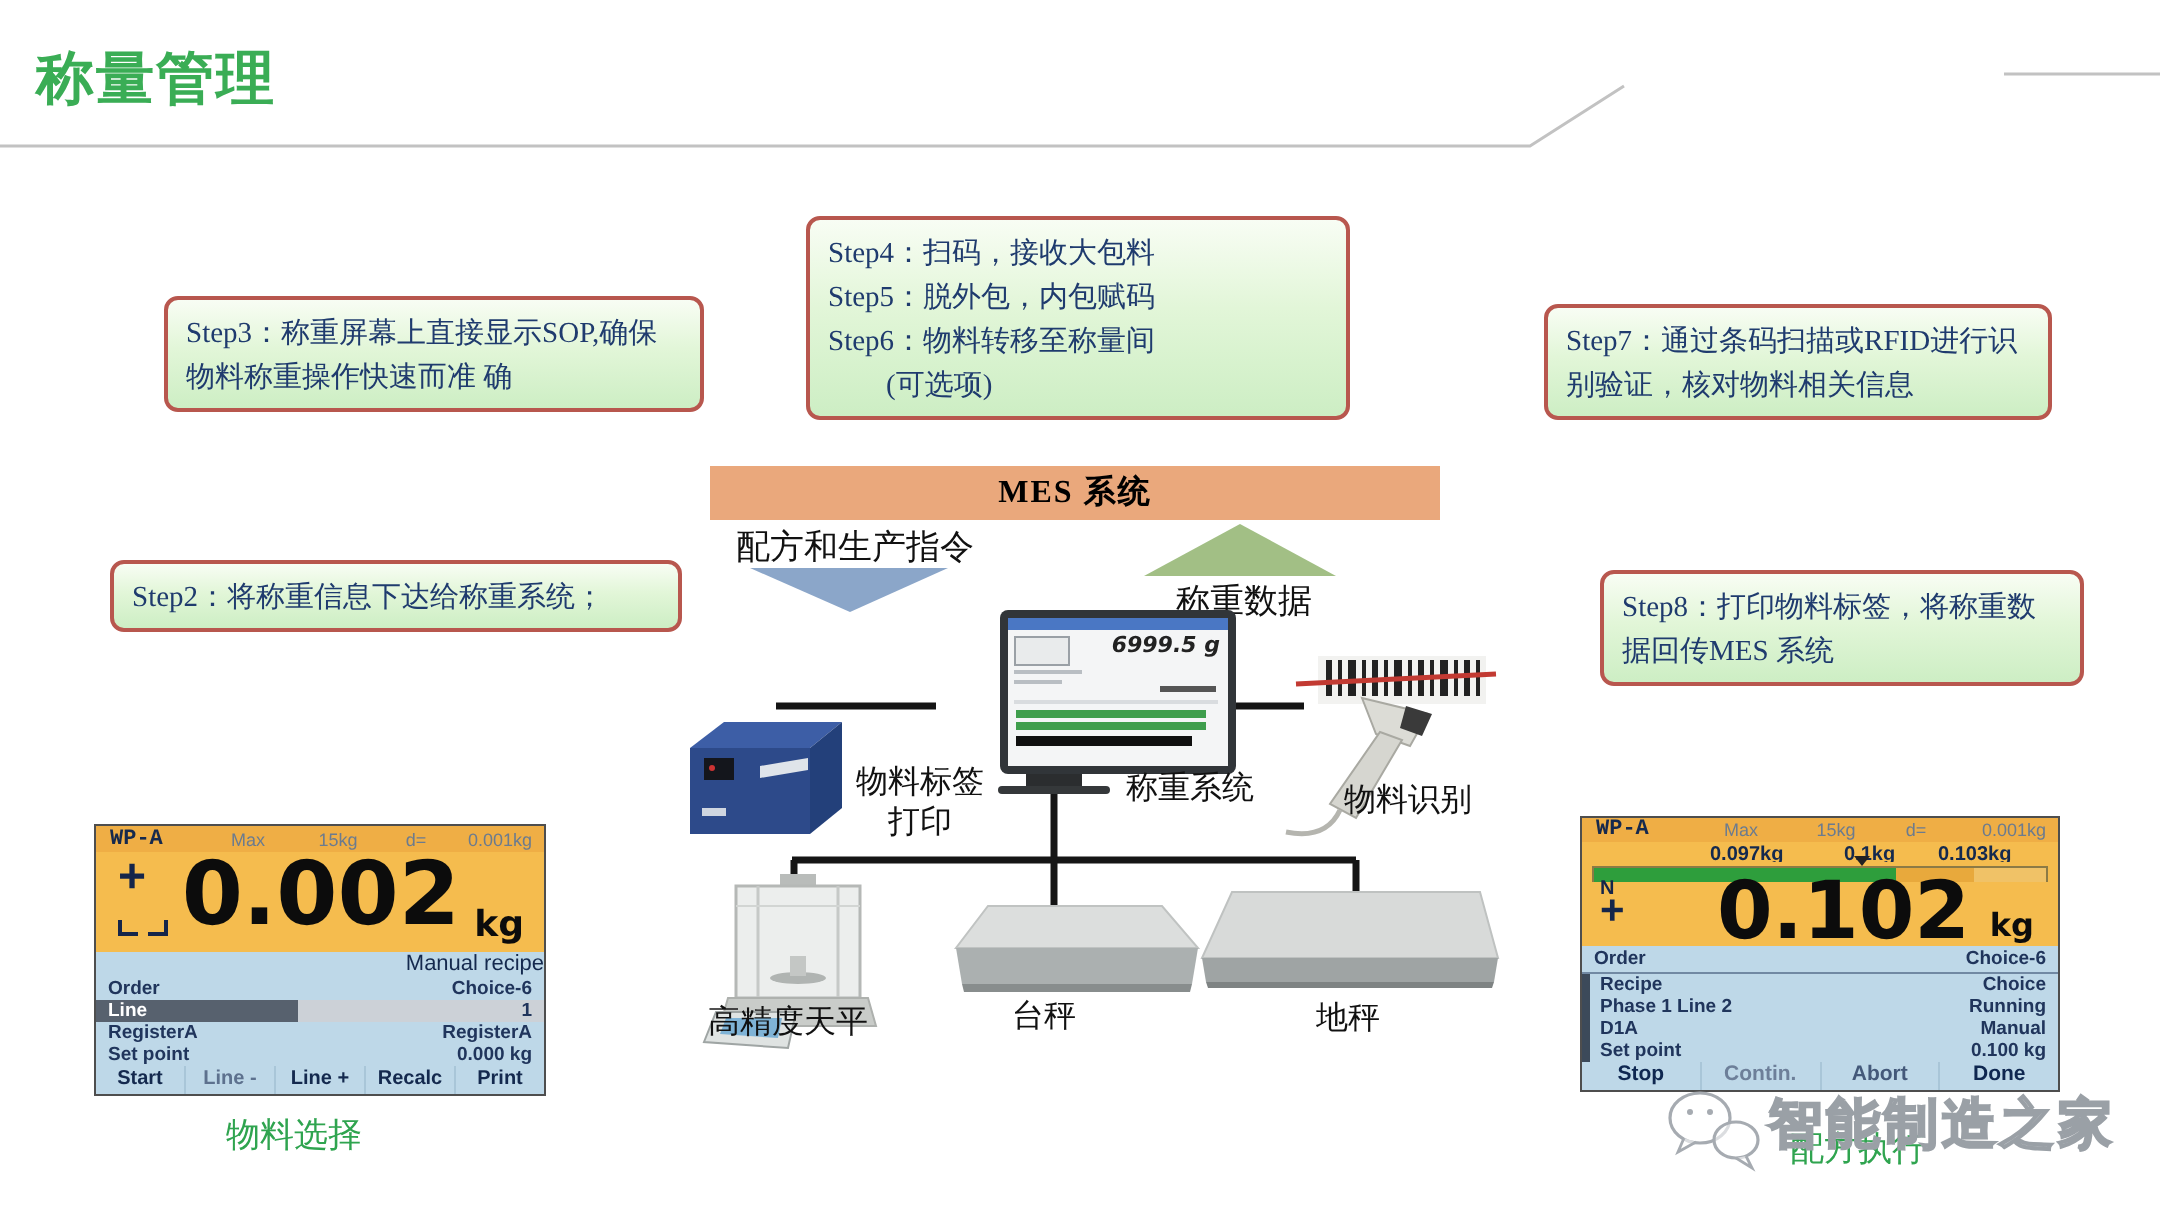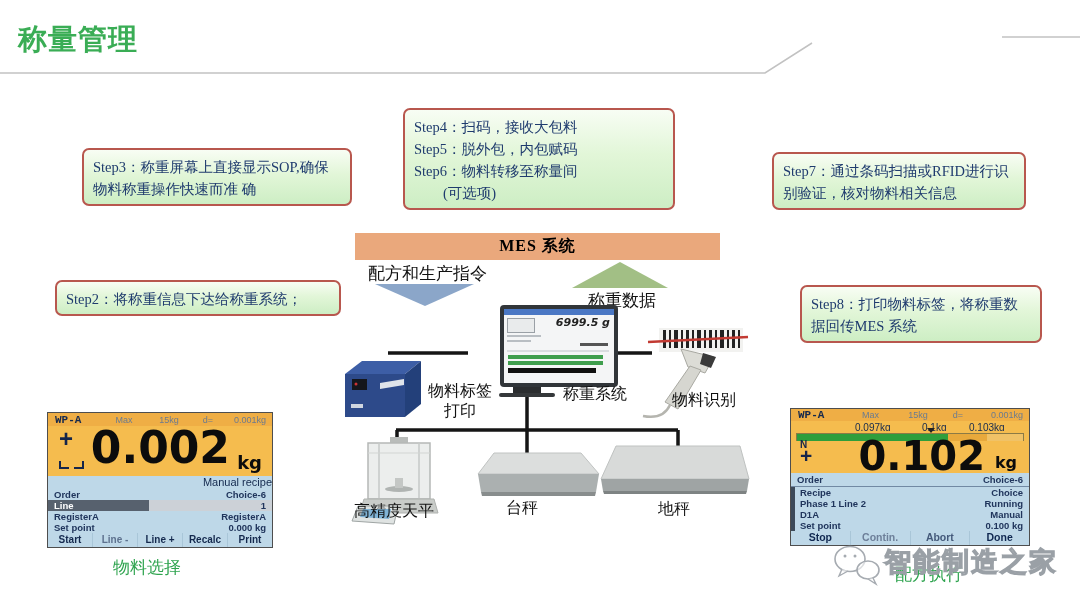"0.097kg" .tolrow { font-weight: normal -> bold }
